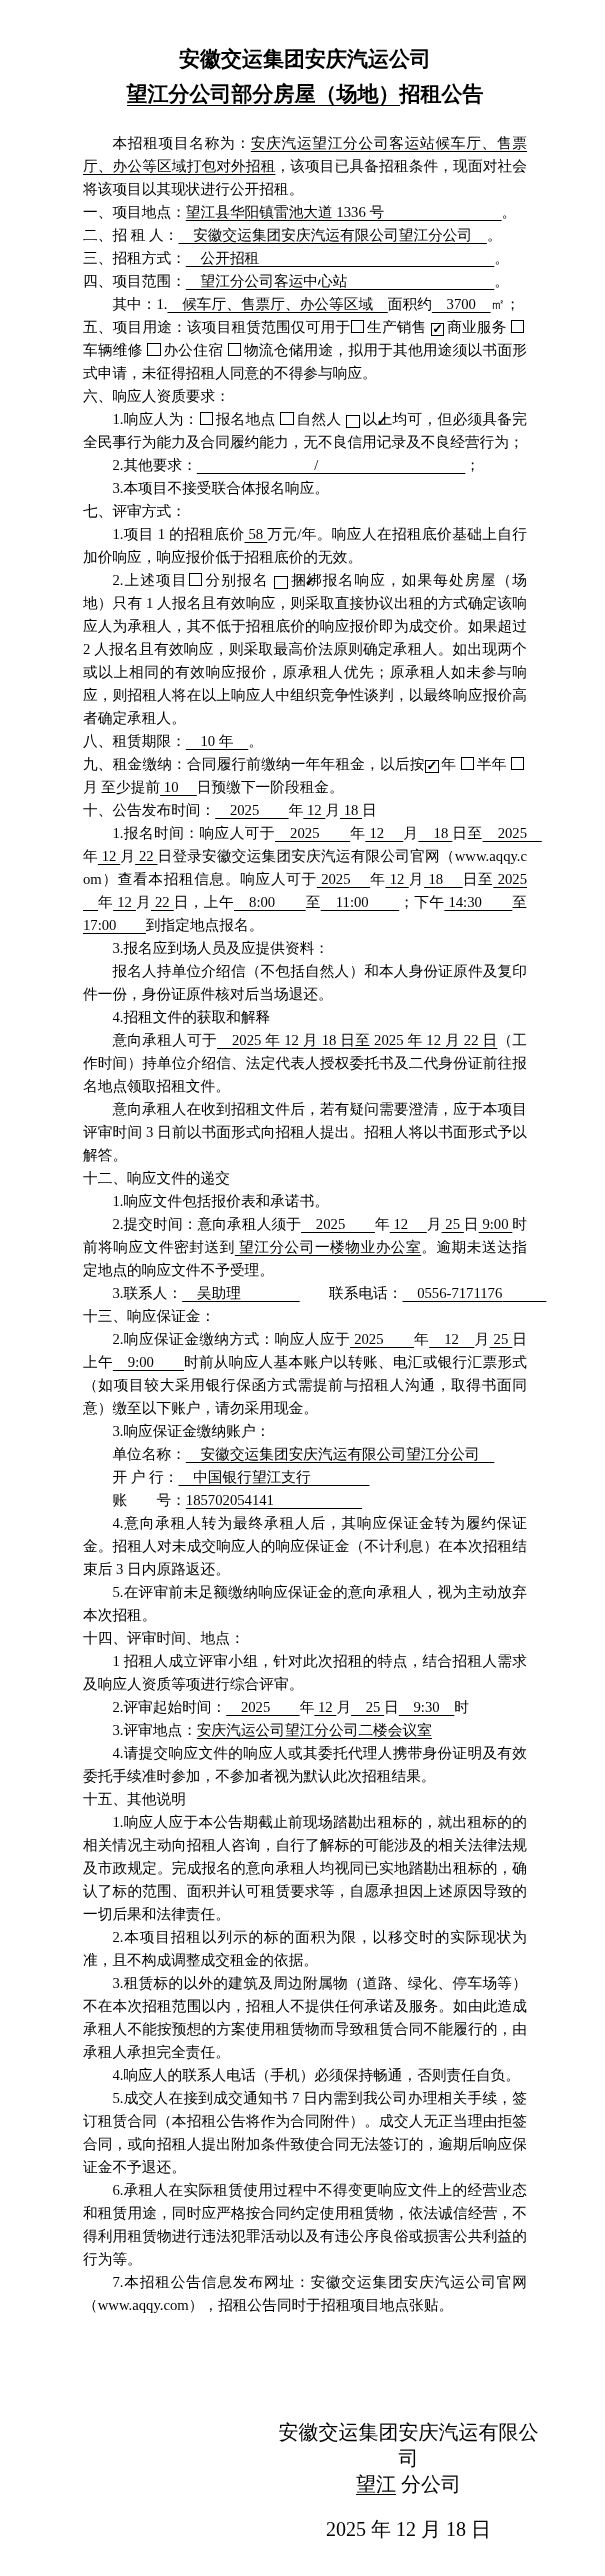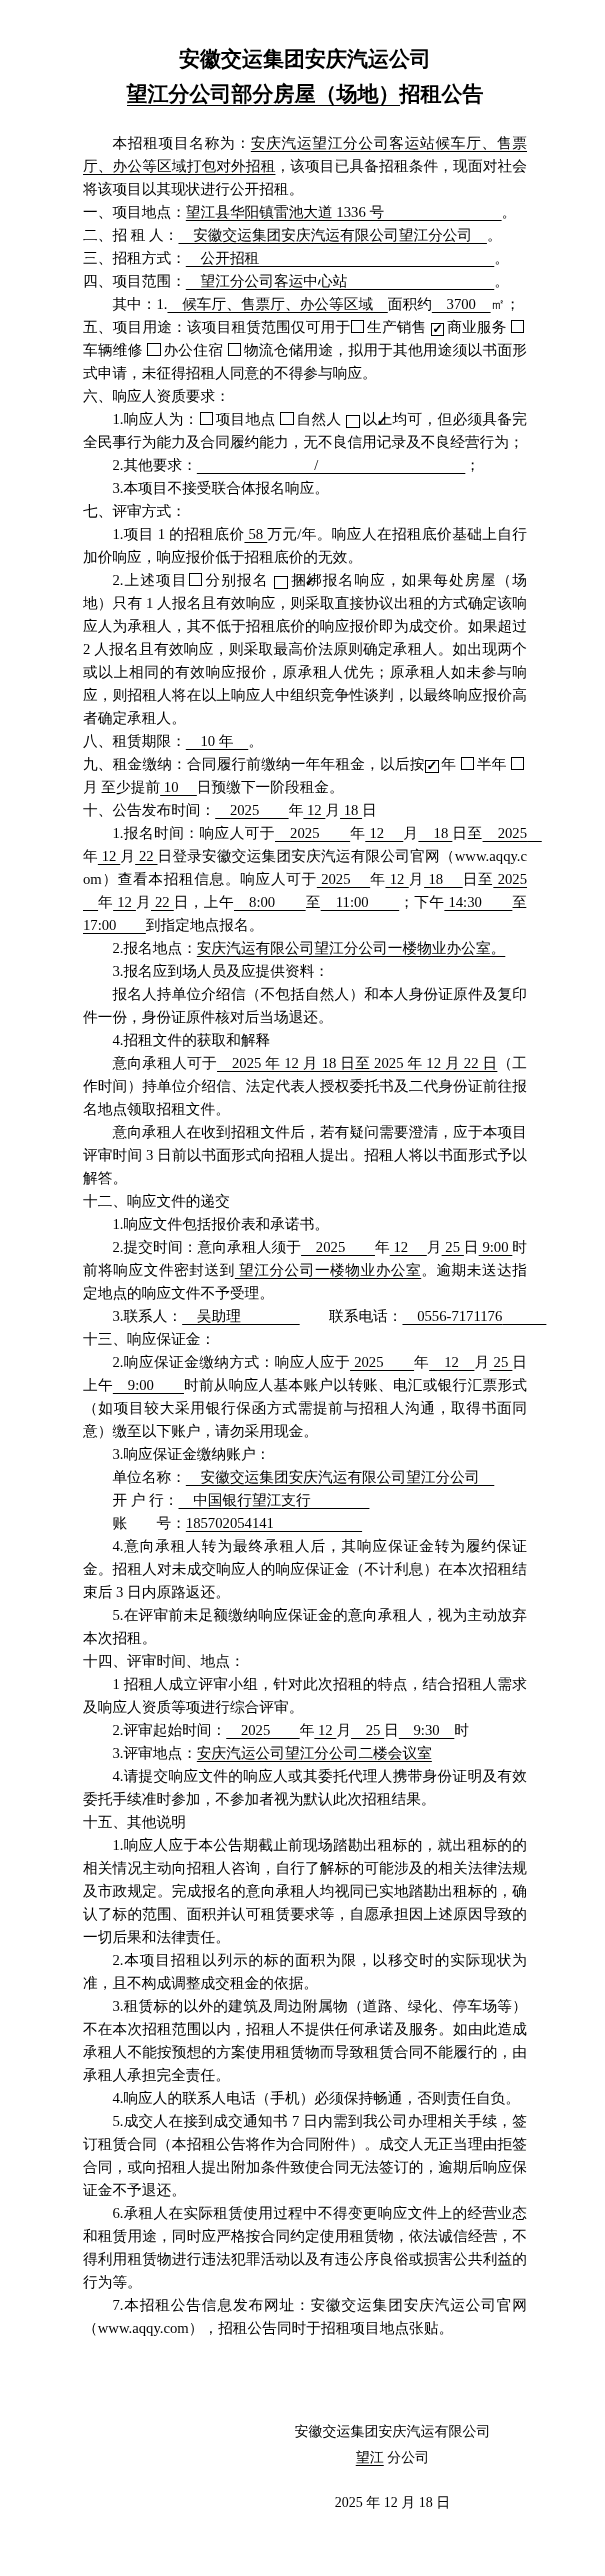"项目地点" span { text: 项目 -> 报名 }
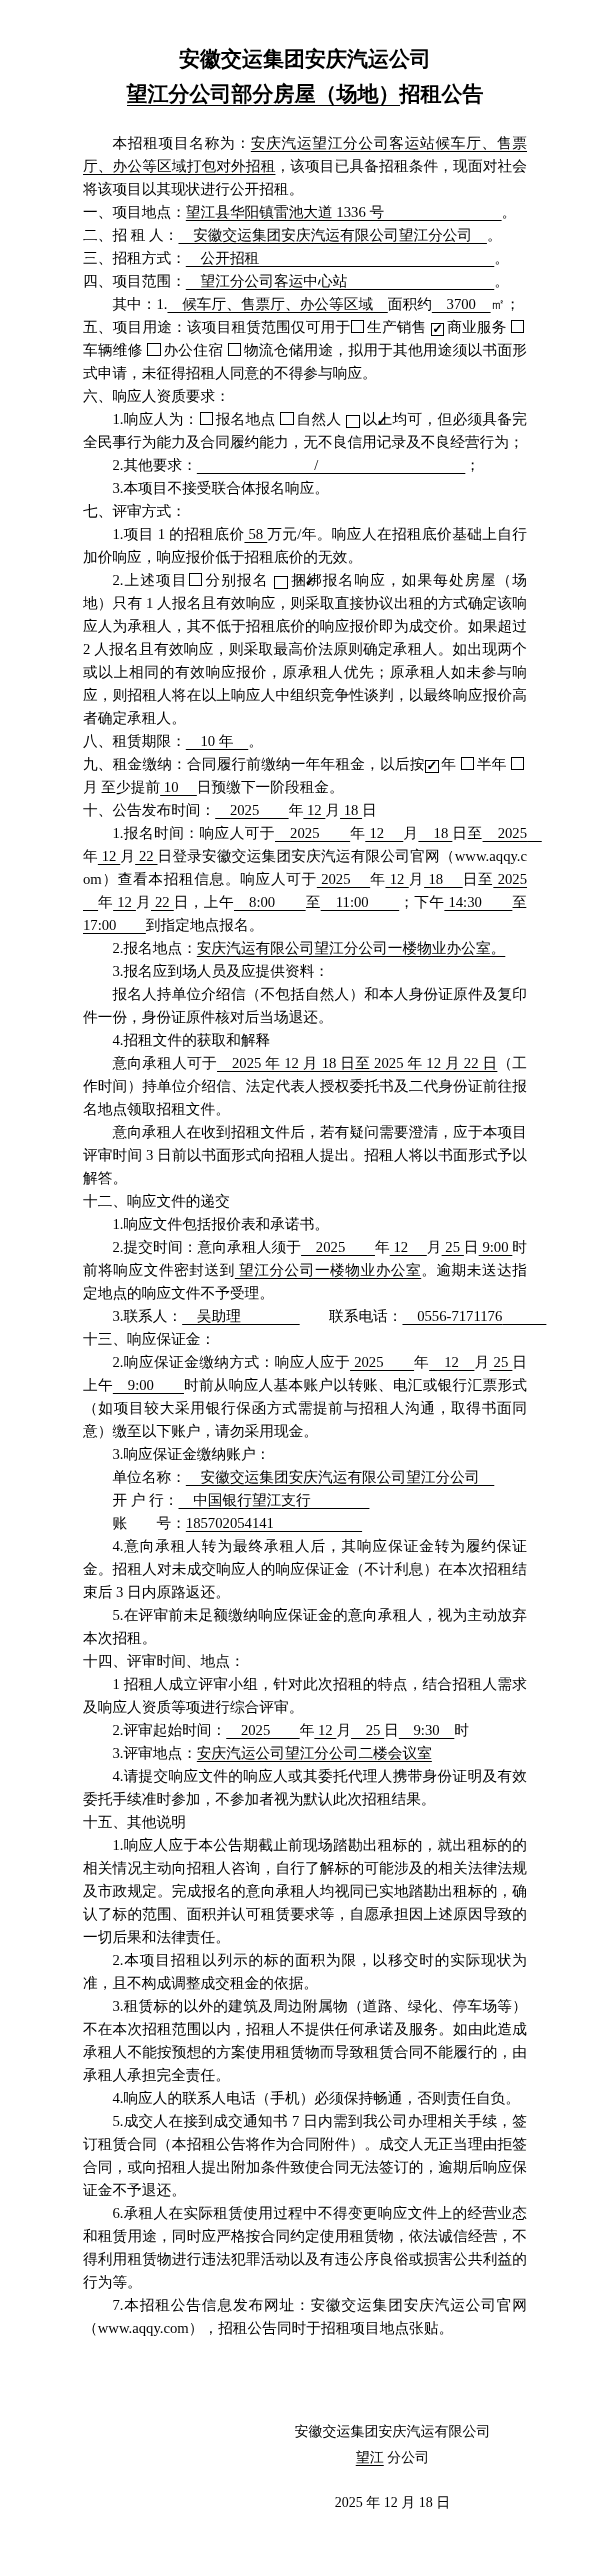"2.报名地点：安庆汽运有限公司望江分公司一楼物业办公室。" p.para { html: <p><span>2.报名地点：</span><span>安庆汽运有限公司望江分公司一楼物业办公室。</span></p> -> none }
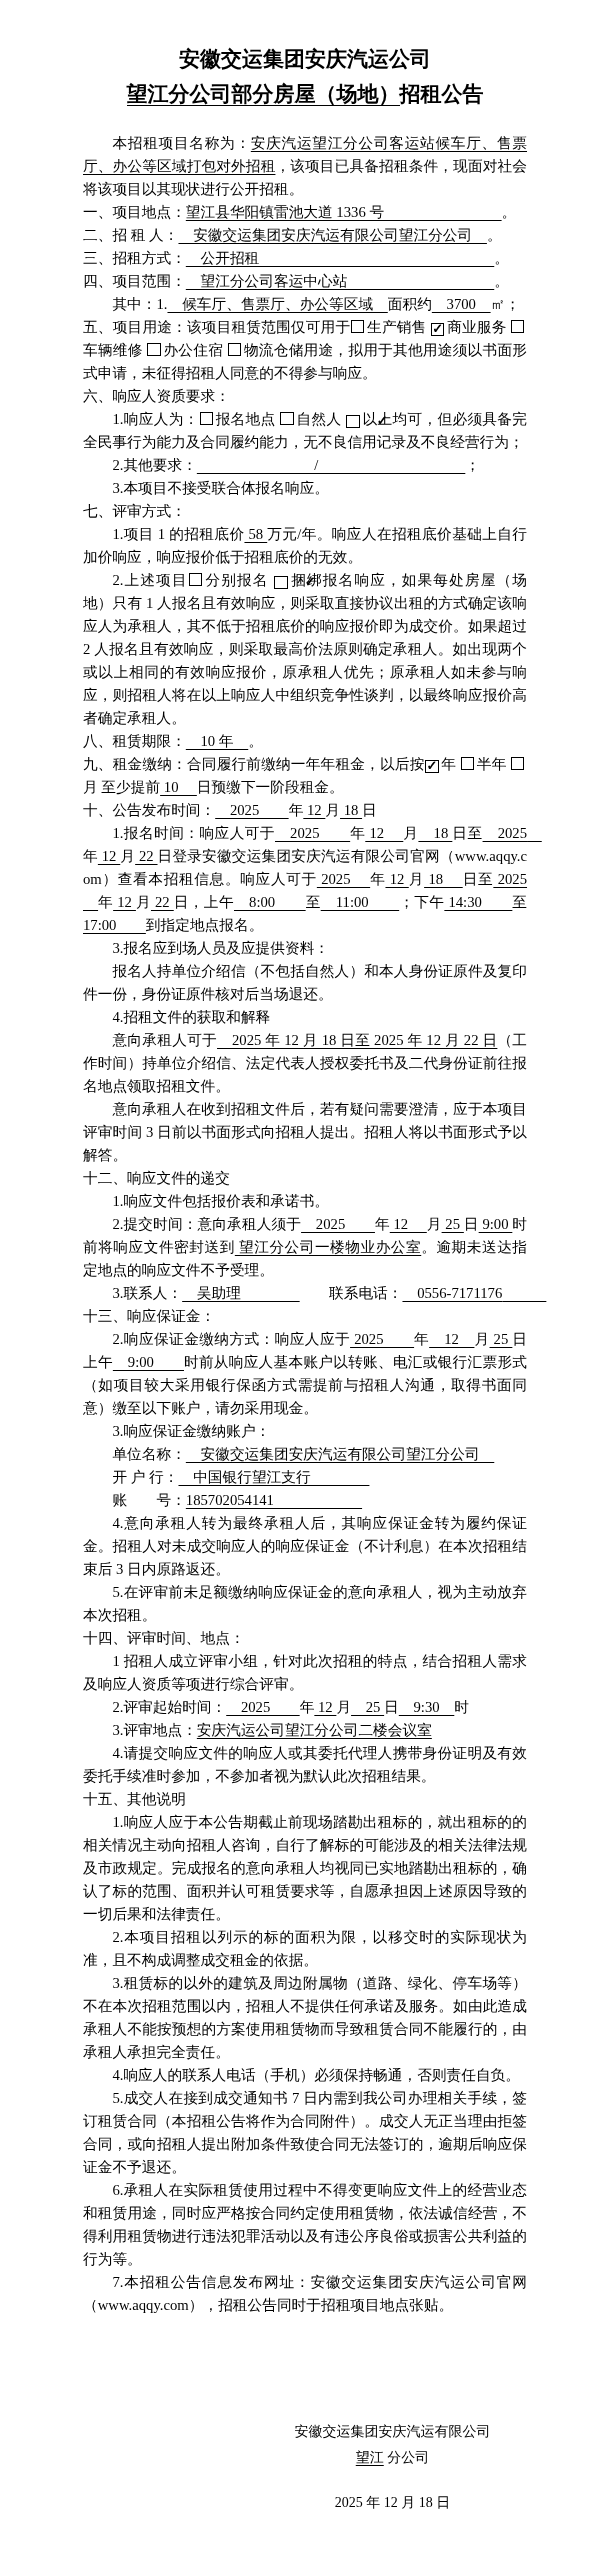"安徽交运集团安庆汽运有限公司" .signature { font-size: 14px -> 20px; right: 74px -> 58px }
